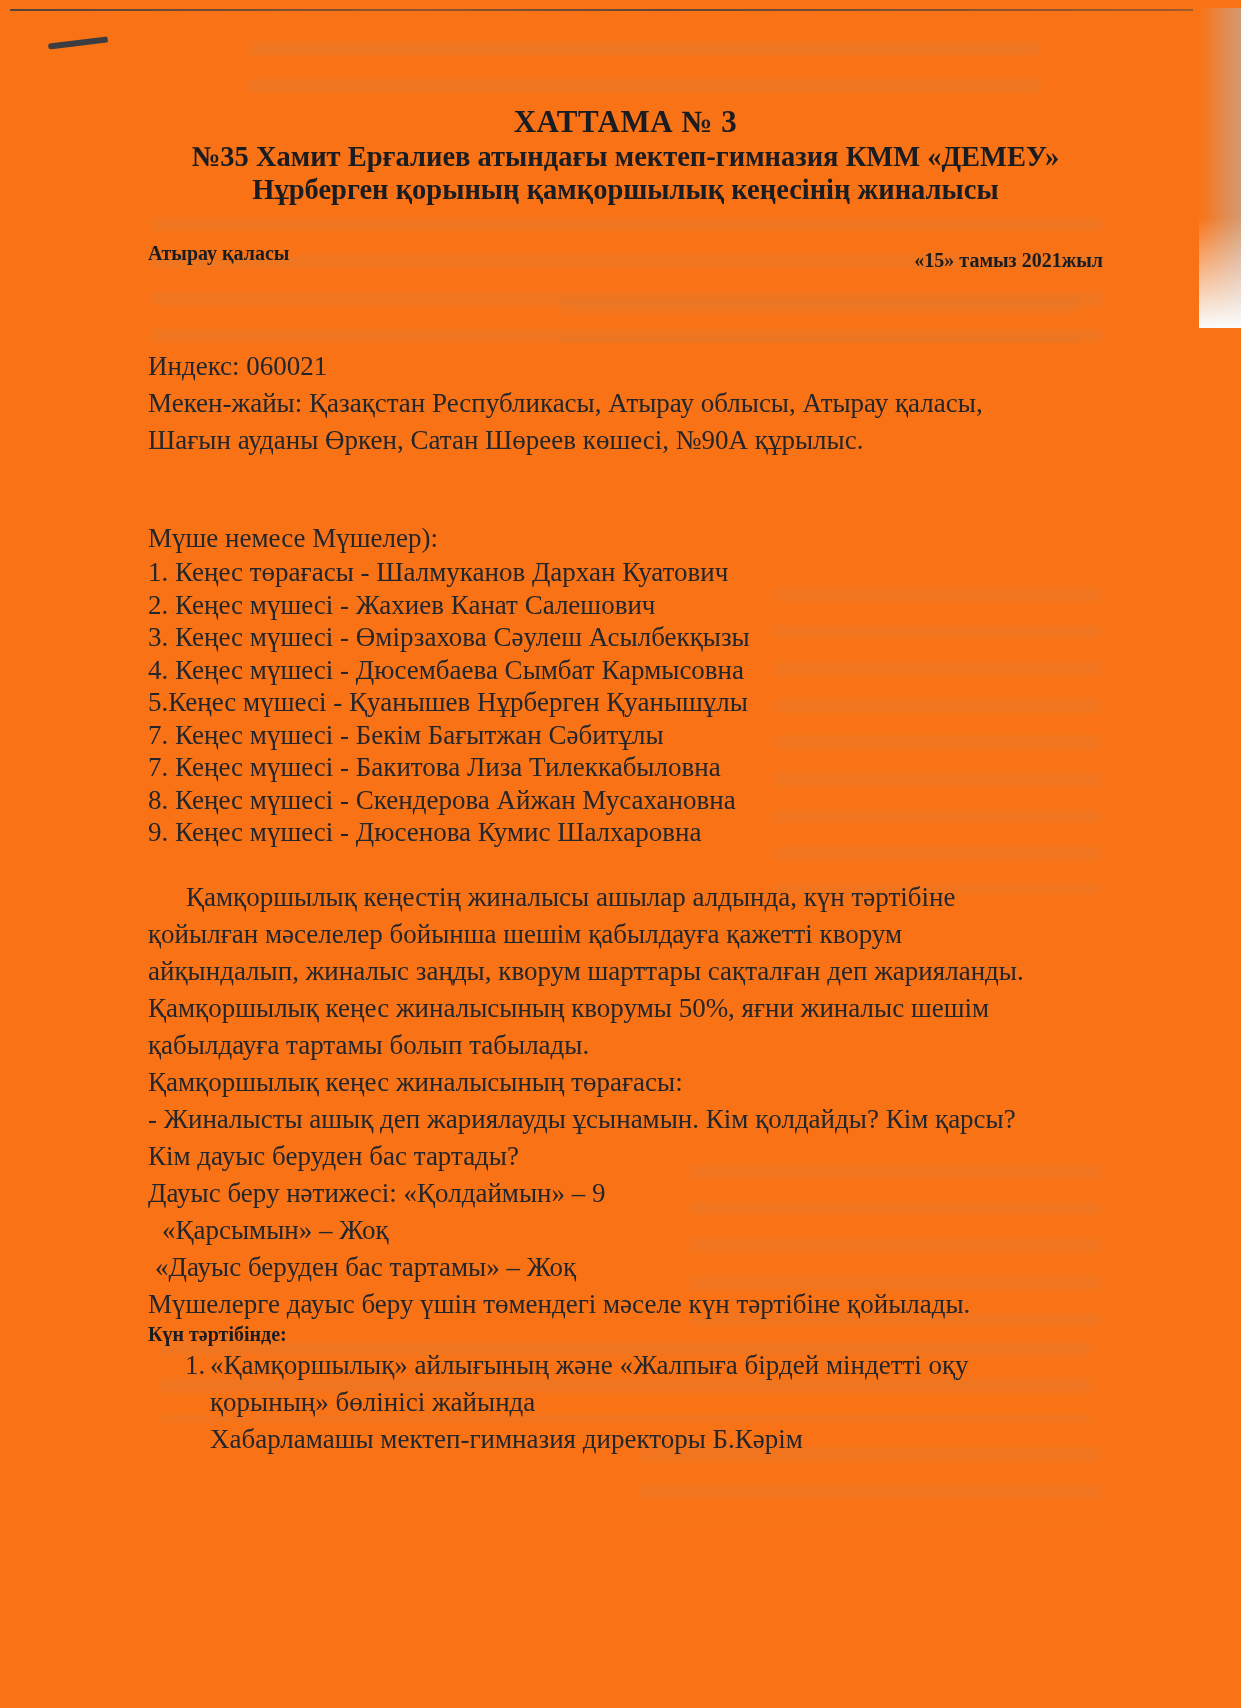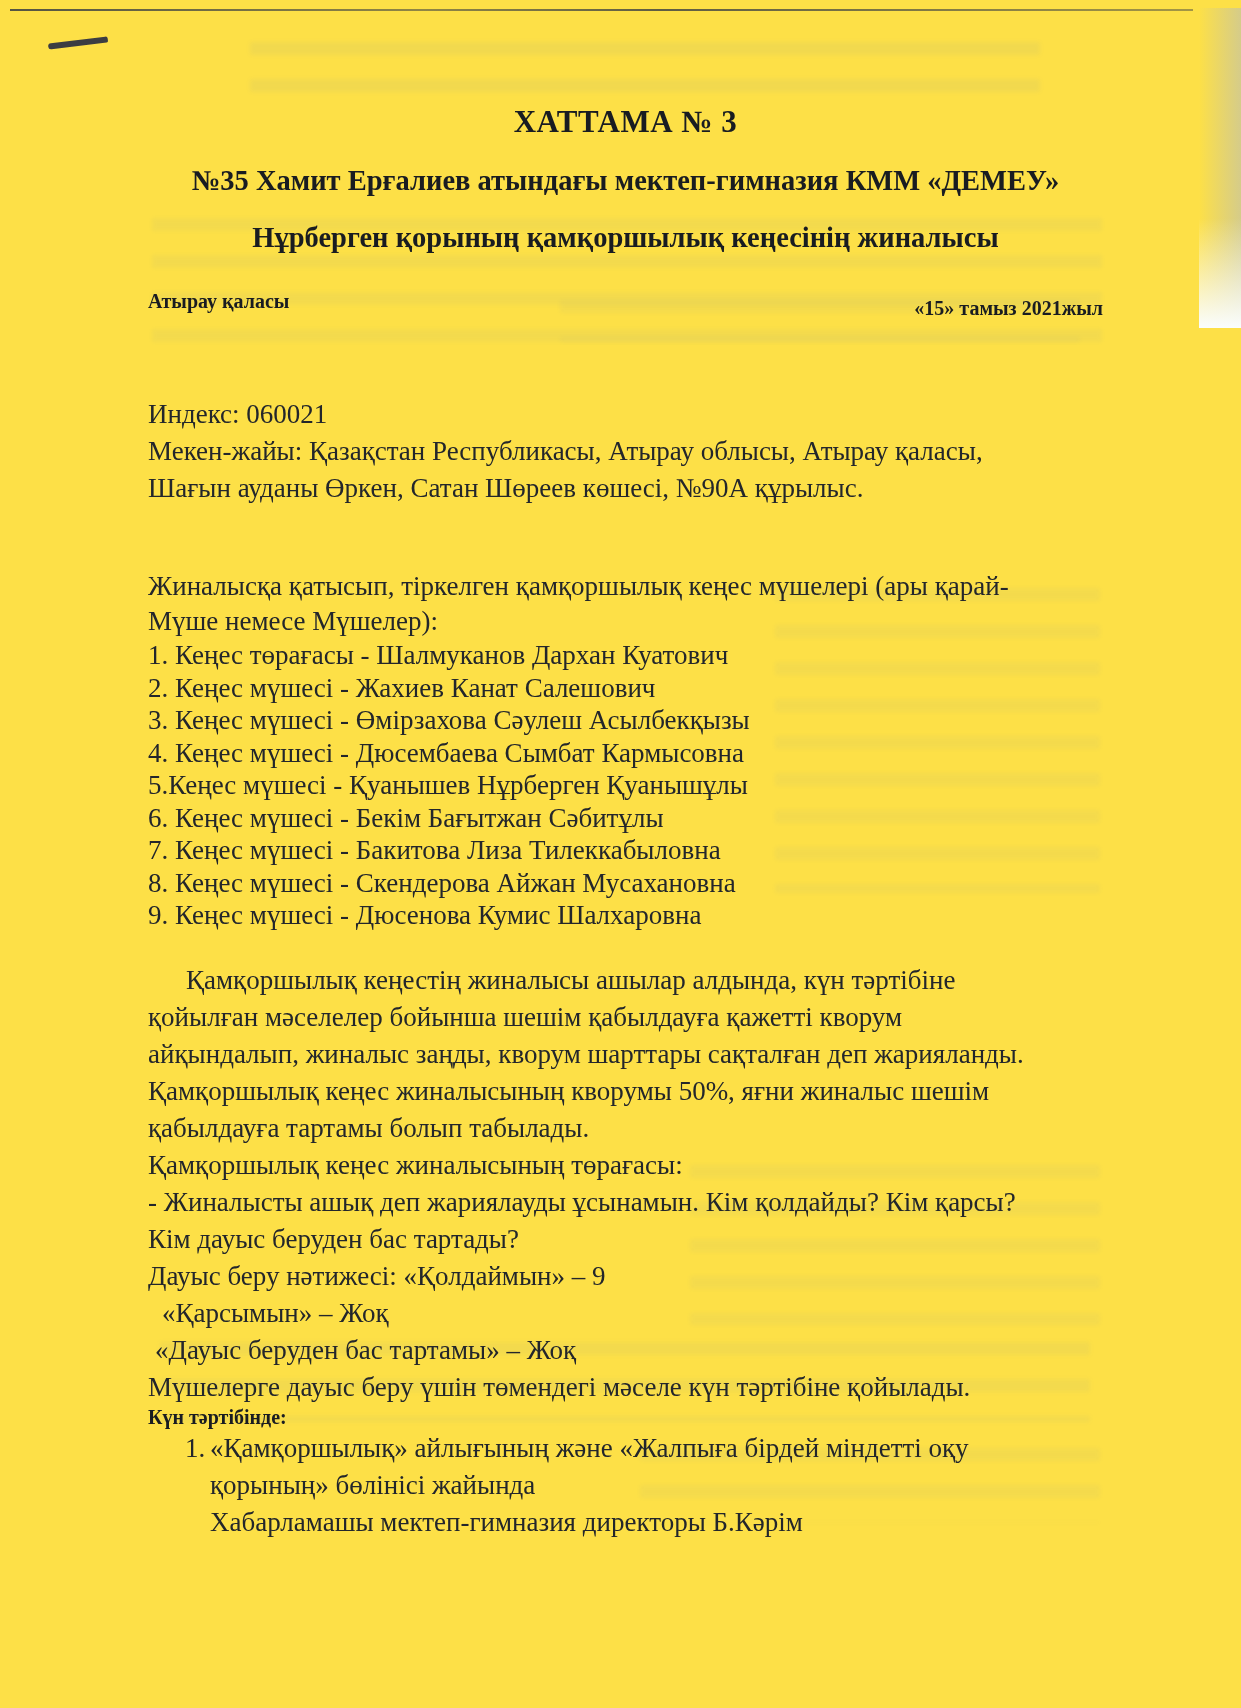"ХАТТАМА № 3" .page { background: #fde047 -> #f97316 }
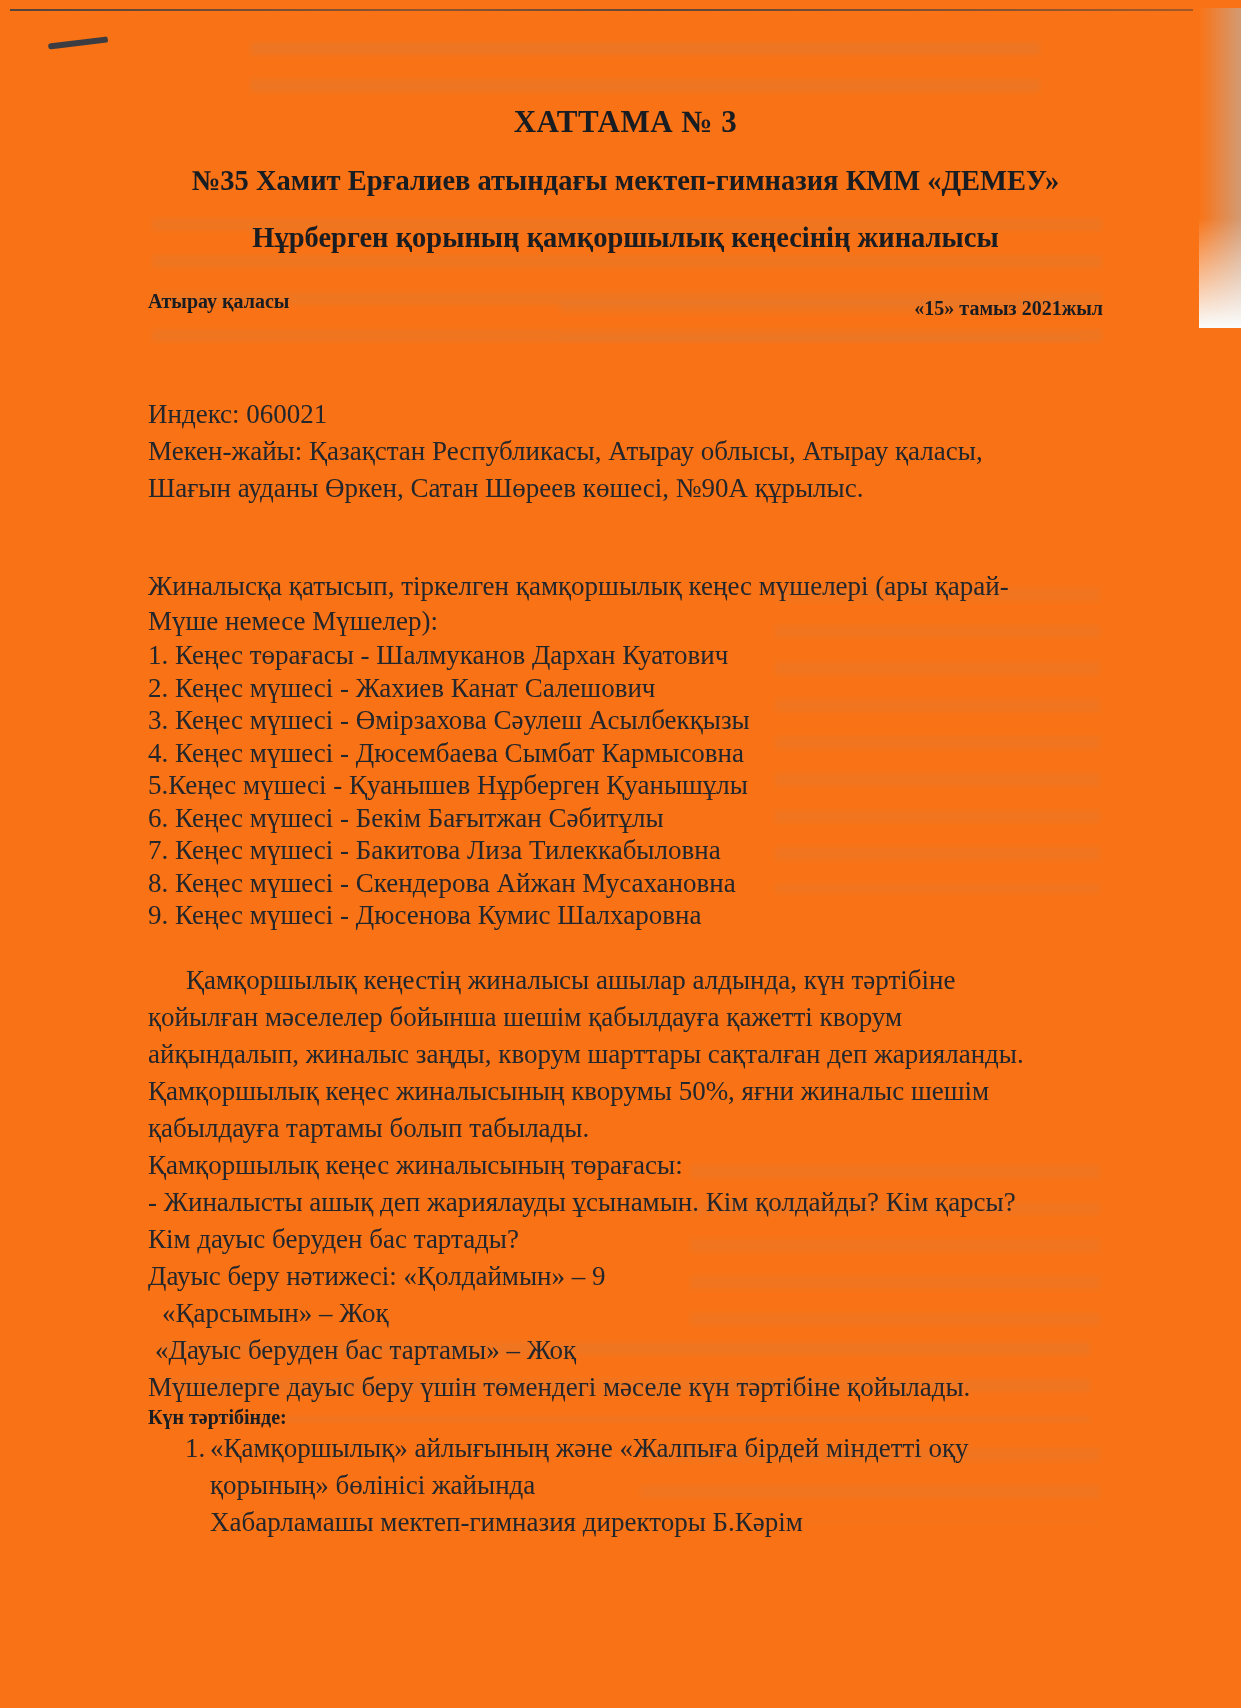"№35 Хамит Ерғалиев атындағы" .doc-subtitle { margin-top: 25px -> 1px }
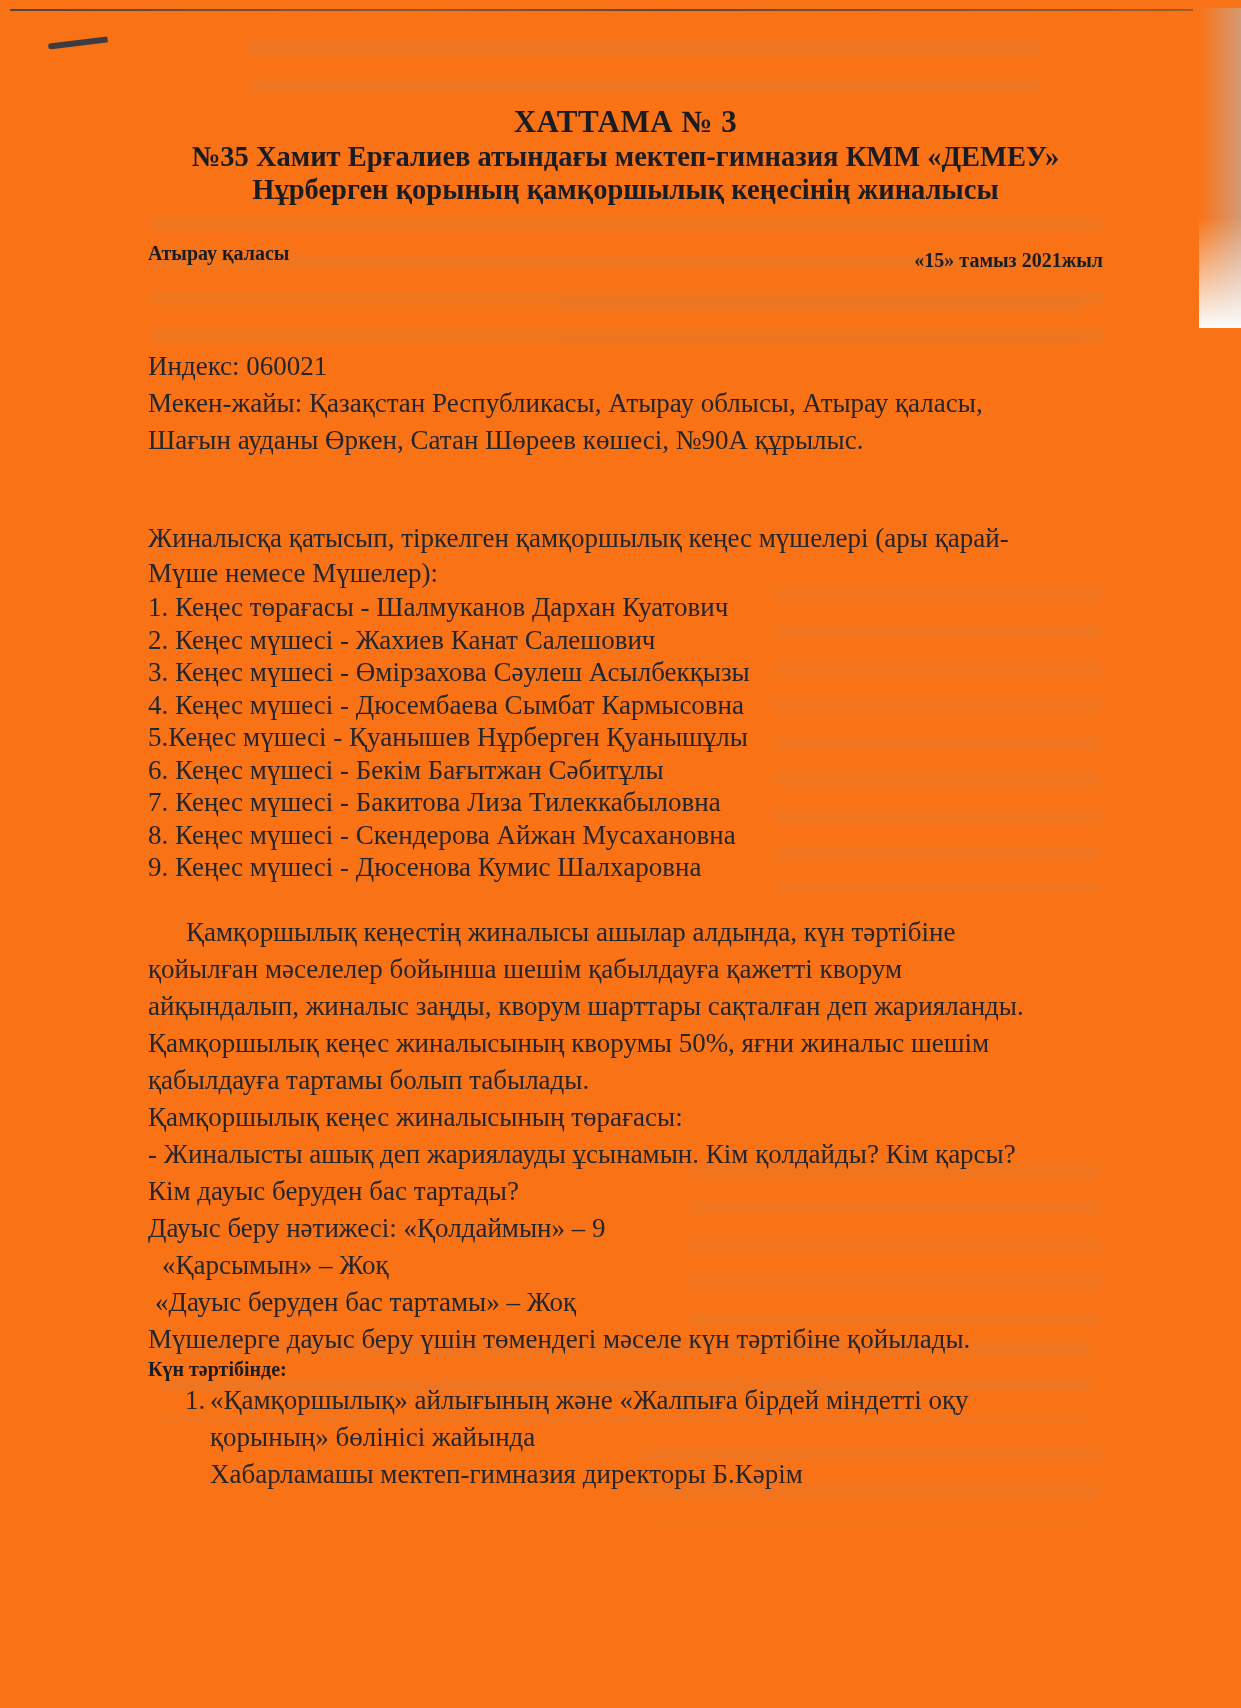"Жиналысқа қатысып, тіркелген қамқоршылық" div { html: <div>Жиналысқа қатысып, тіркелген қамқоршылық кеңес мүшелері (ары қарай-</div> -> none }
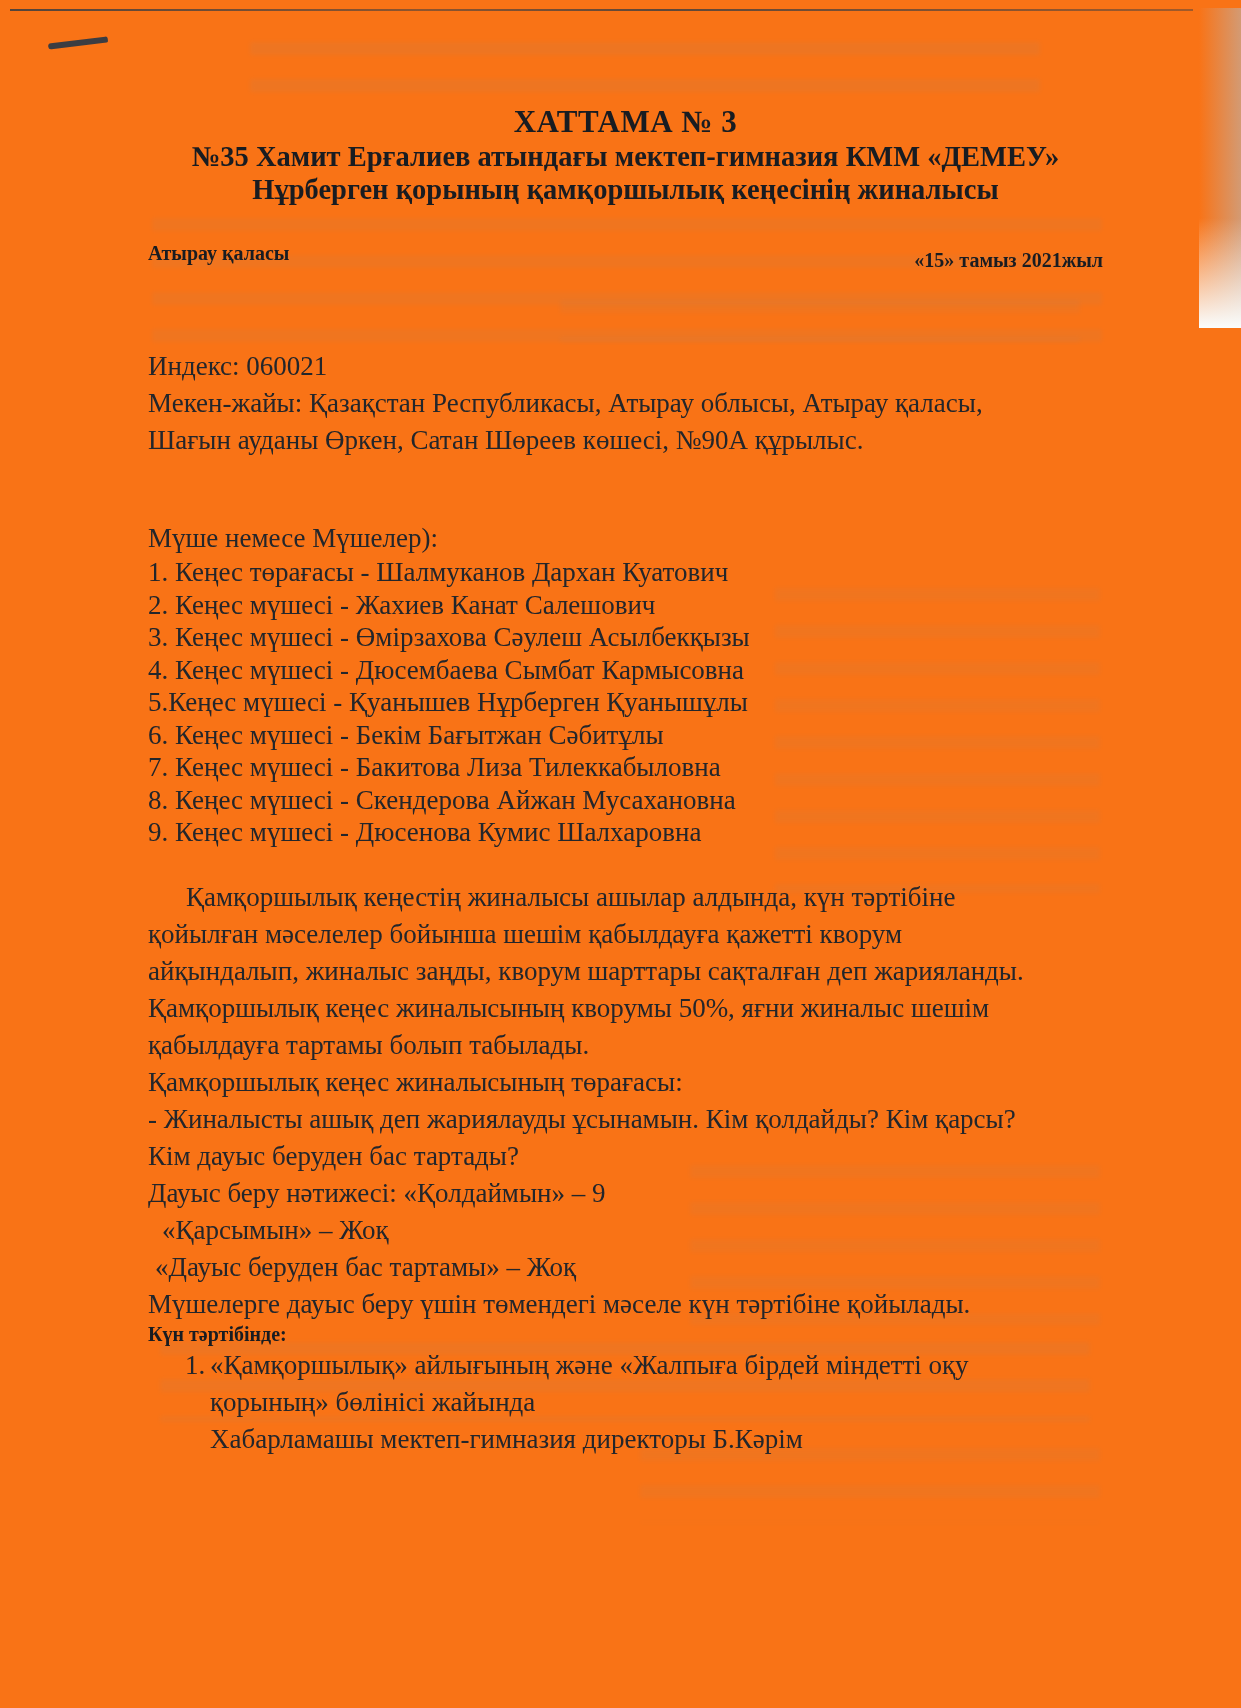"6. Кеңес мүшесі - Бекім" div { text: 6 -> 7 }
